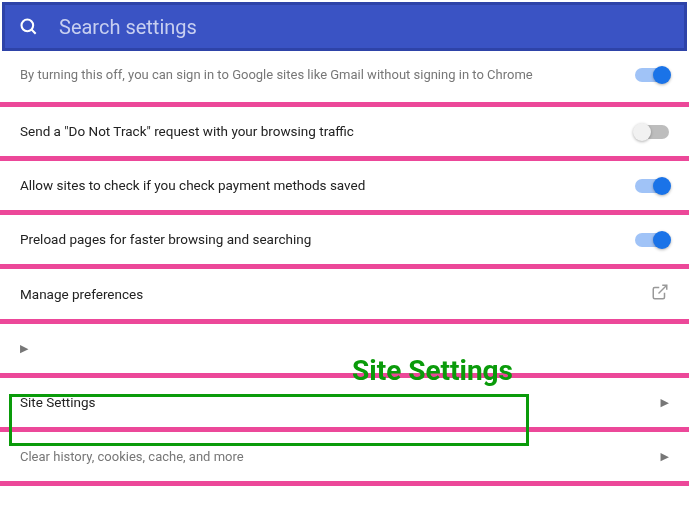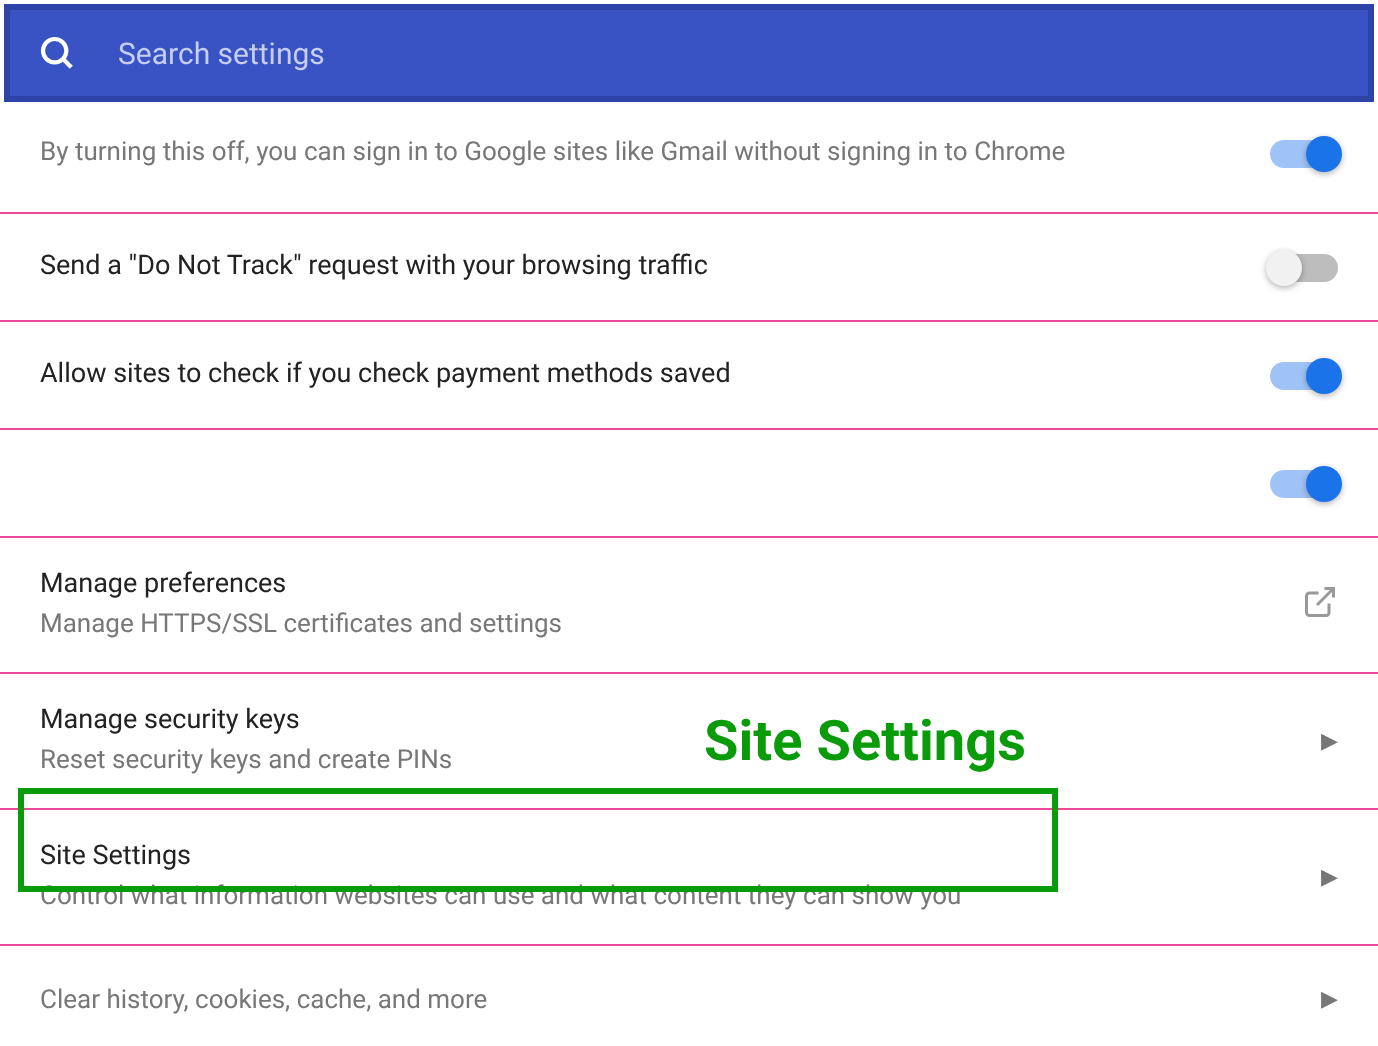"Search settings" .search-input { font-size: 15px -> 20px }
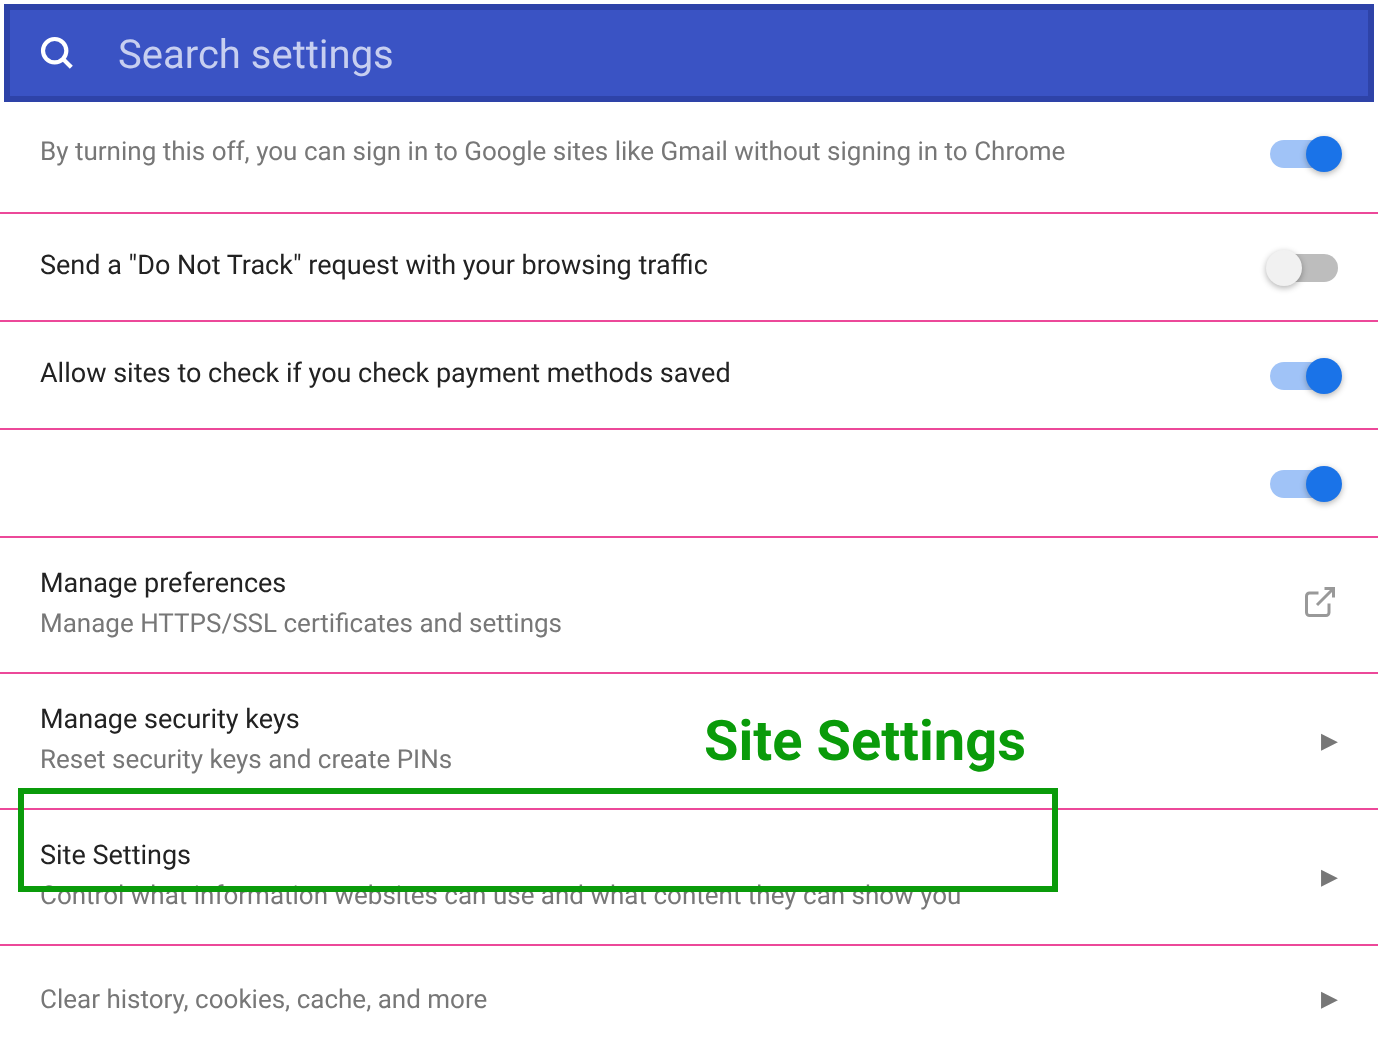"By turning this off, you" .setting-row { border-bottom: 1px solid #ec4899 -> 5px solid #ec4899 }
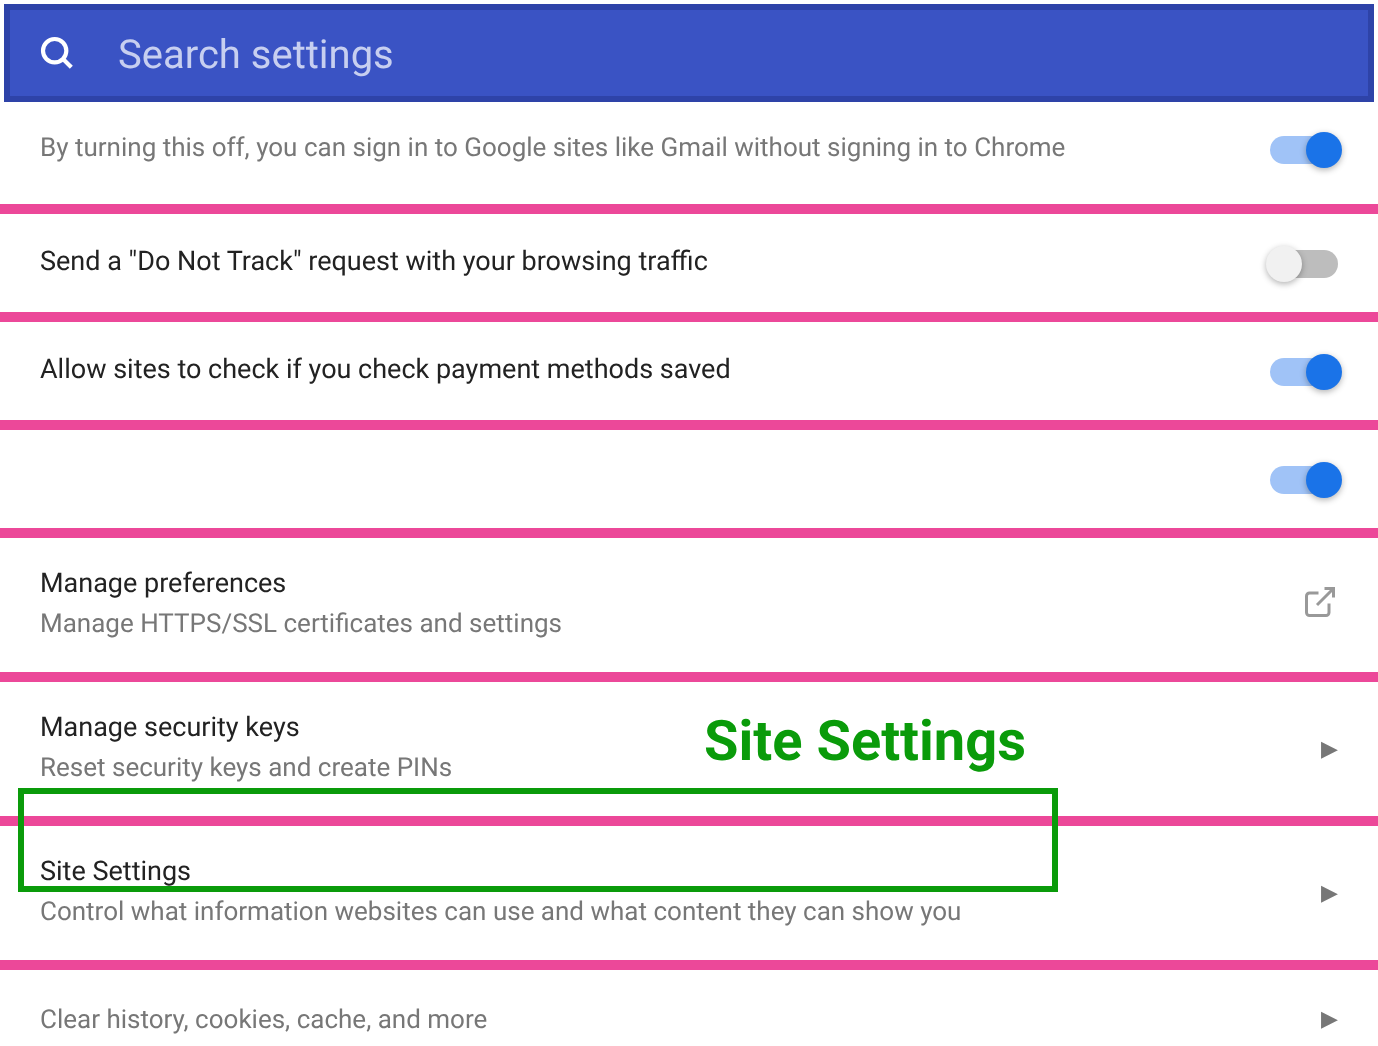"Preload pages for faster browsing" div.setting-title { html: none -> <div>Preload pages for faster browsing and searching</div> }
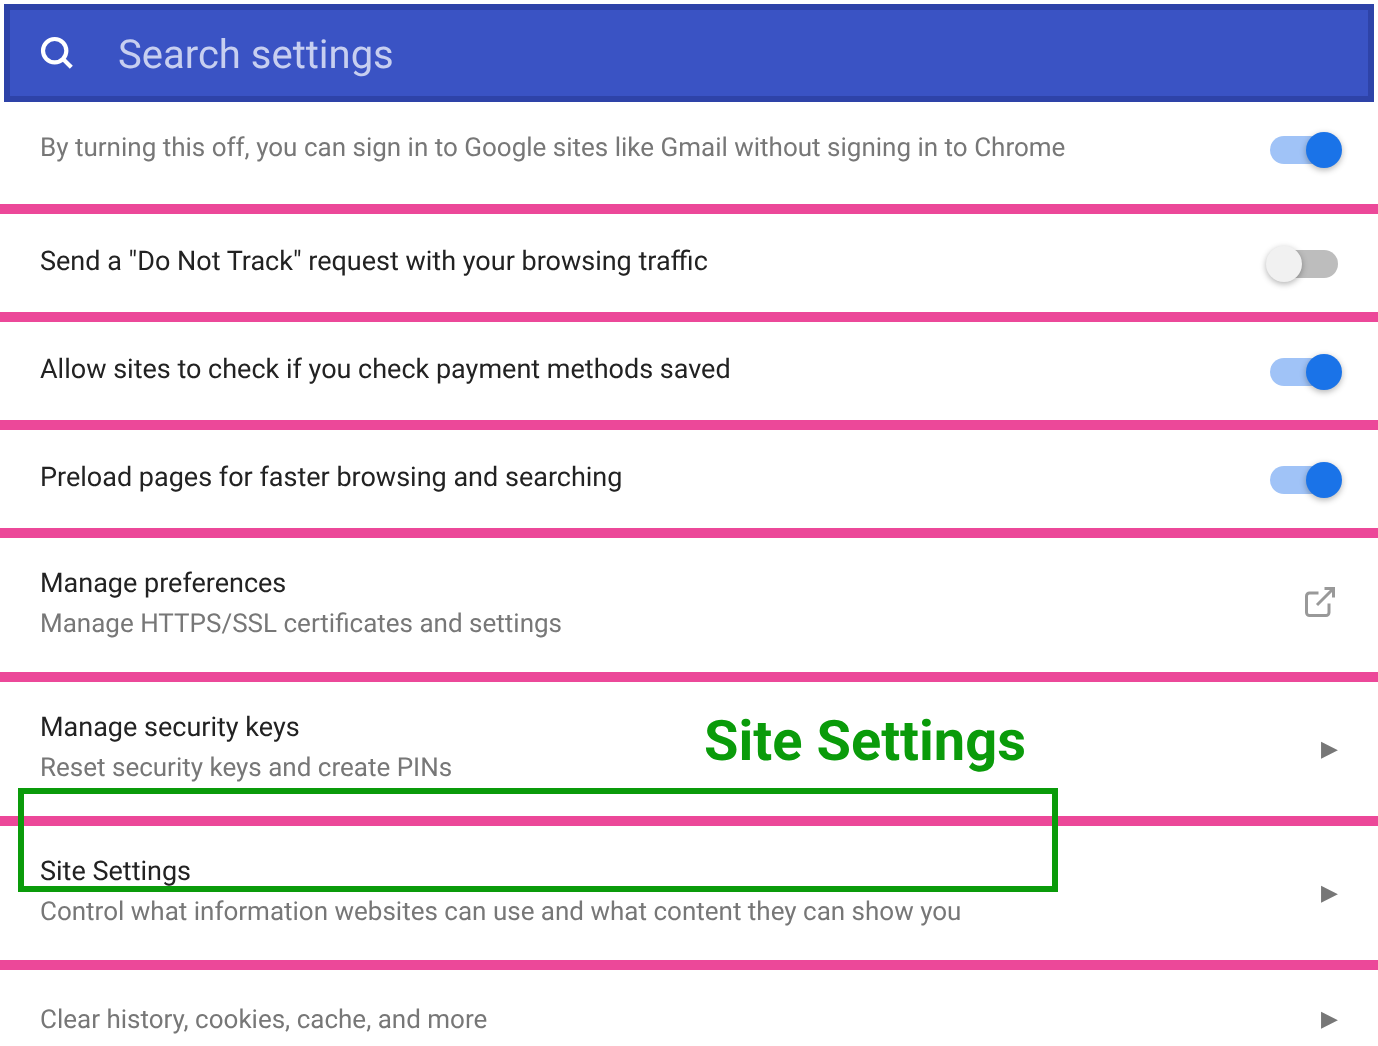"Manage HTTPS/SSL certificates and" div.setting-desc { html: <div>Manage HTTPS/SSL certificates and settings</div> -> none }
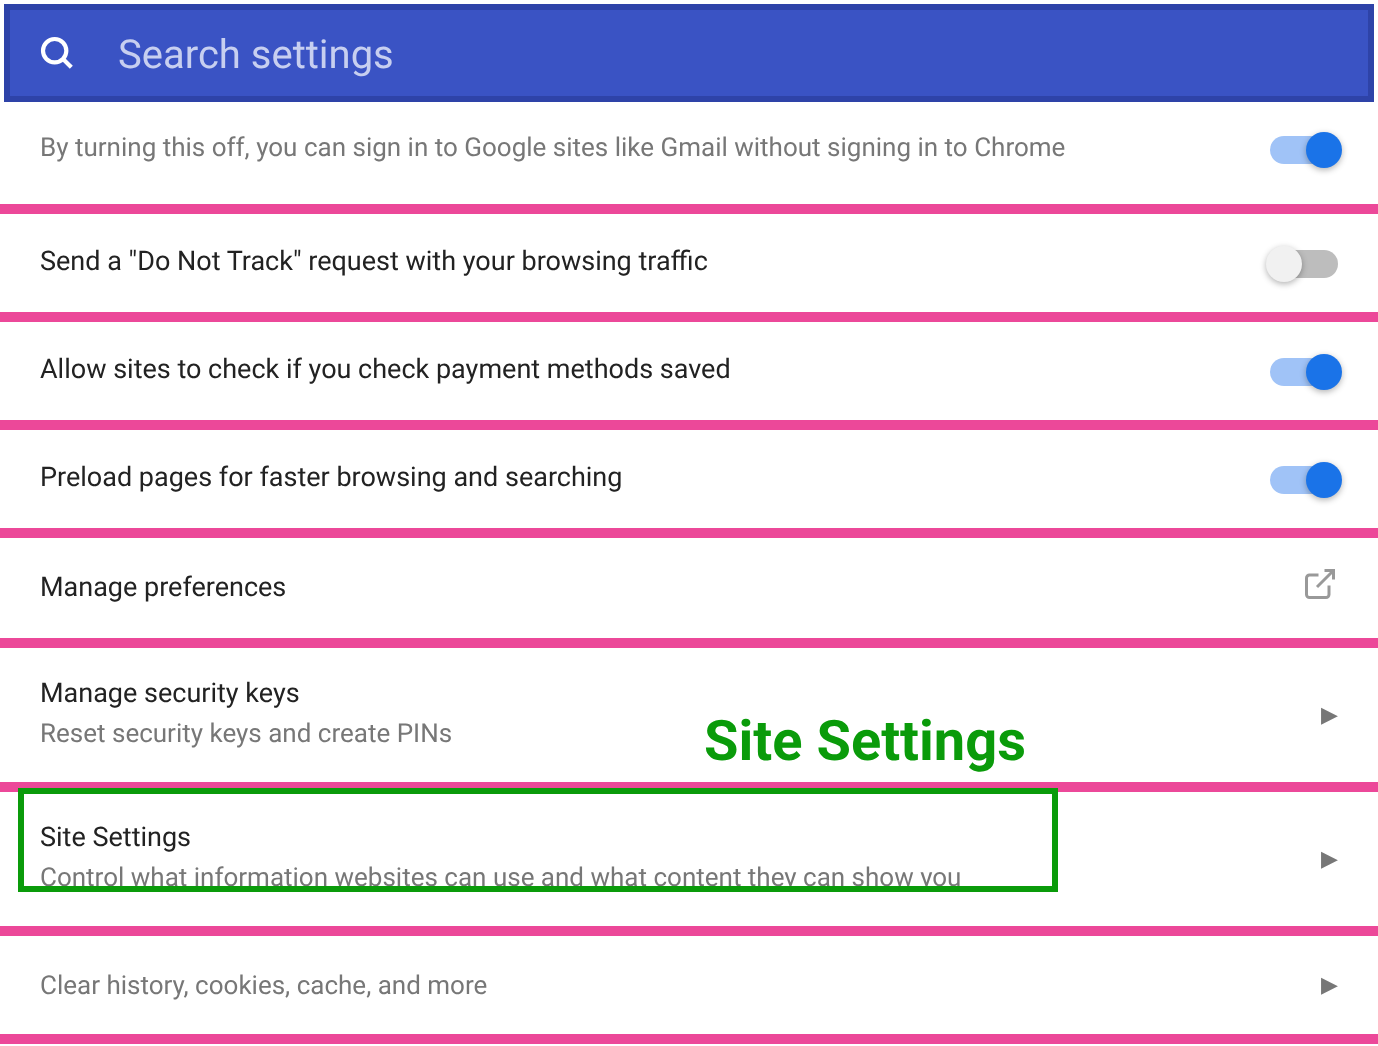"Manage security keys" div.setting-text { html: <div> <div>Manage security keys</div> <div>Reset security keys and create PINs</div> </div> -> none }
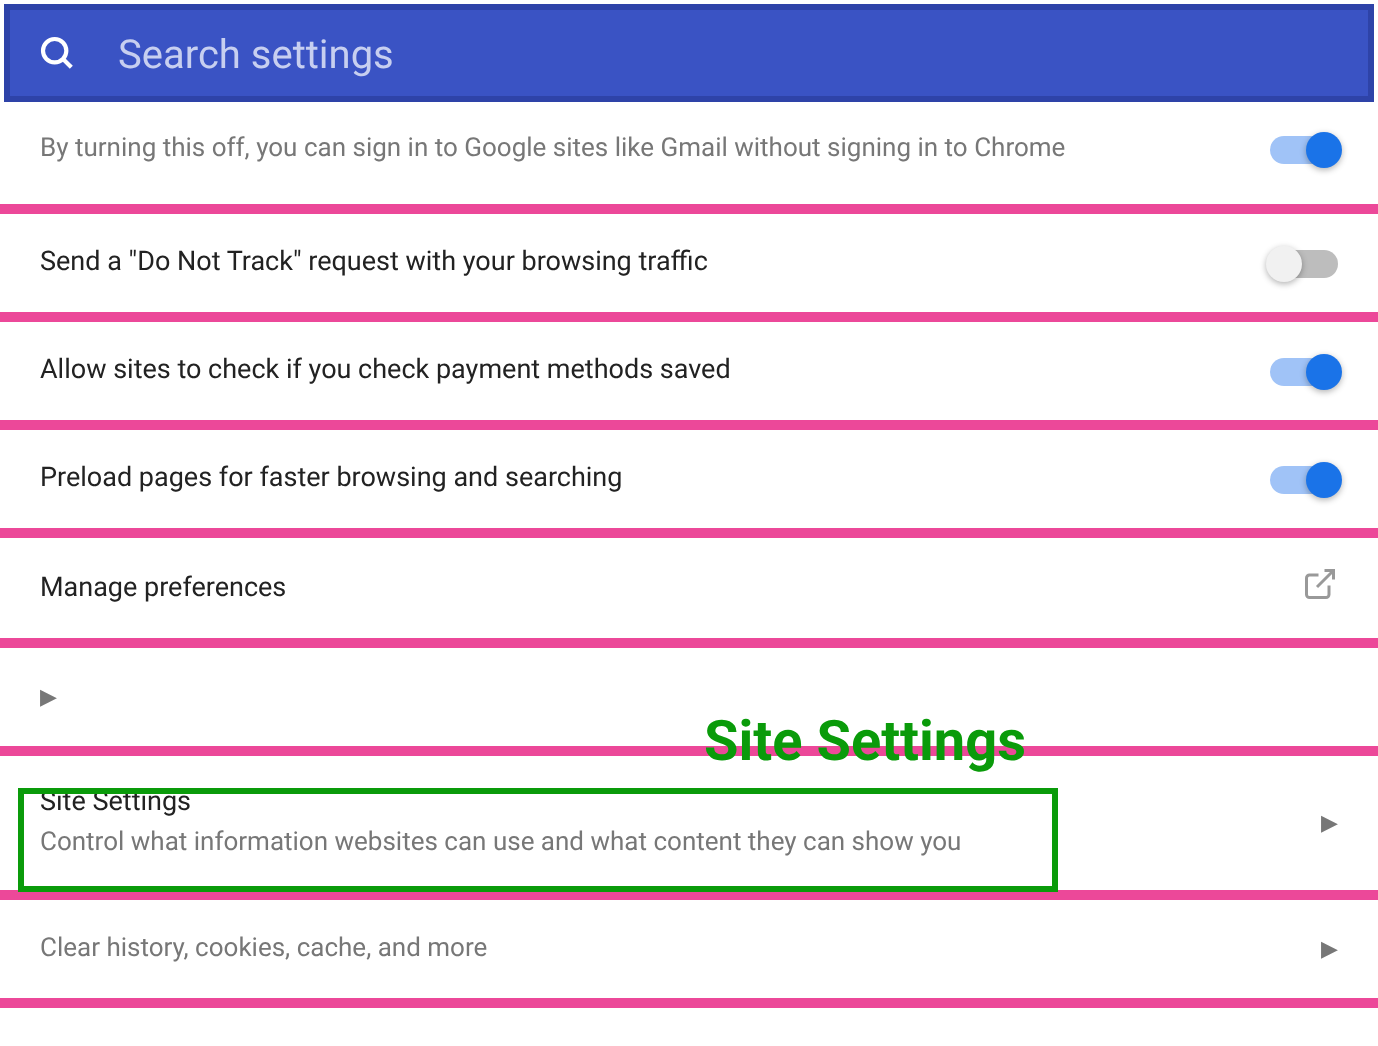"Control what information websites can" div.setting-desc { html: <div>Control what information websites can use and what content they can show you</div> -> none }
